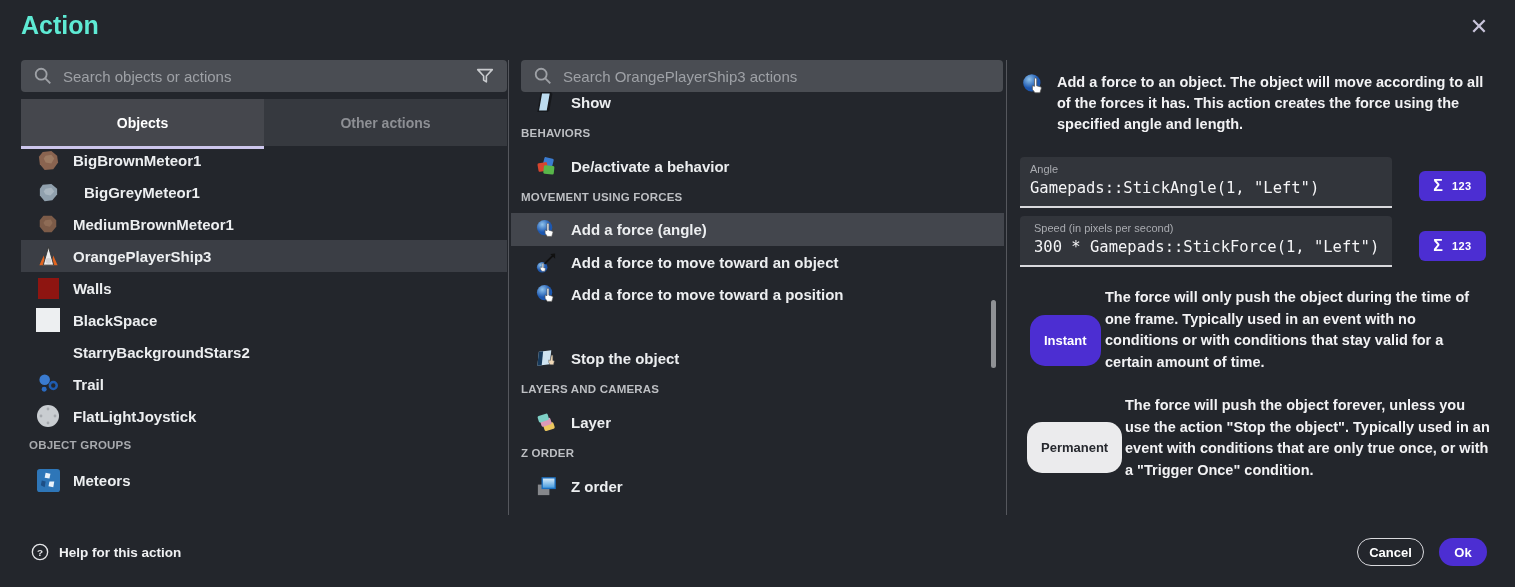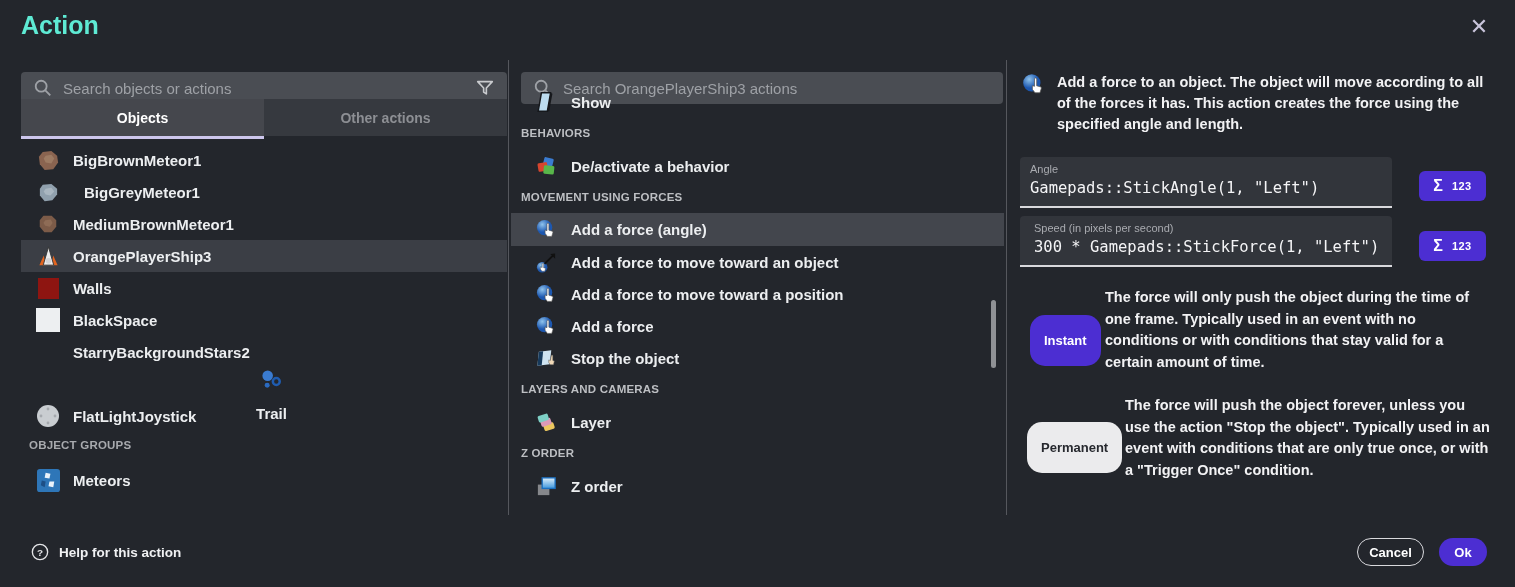"Search objects or actions" .searchbar { top: 72px -> 60px }
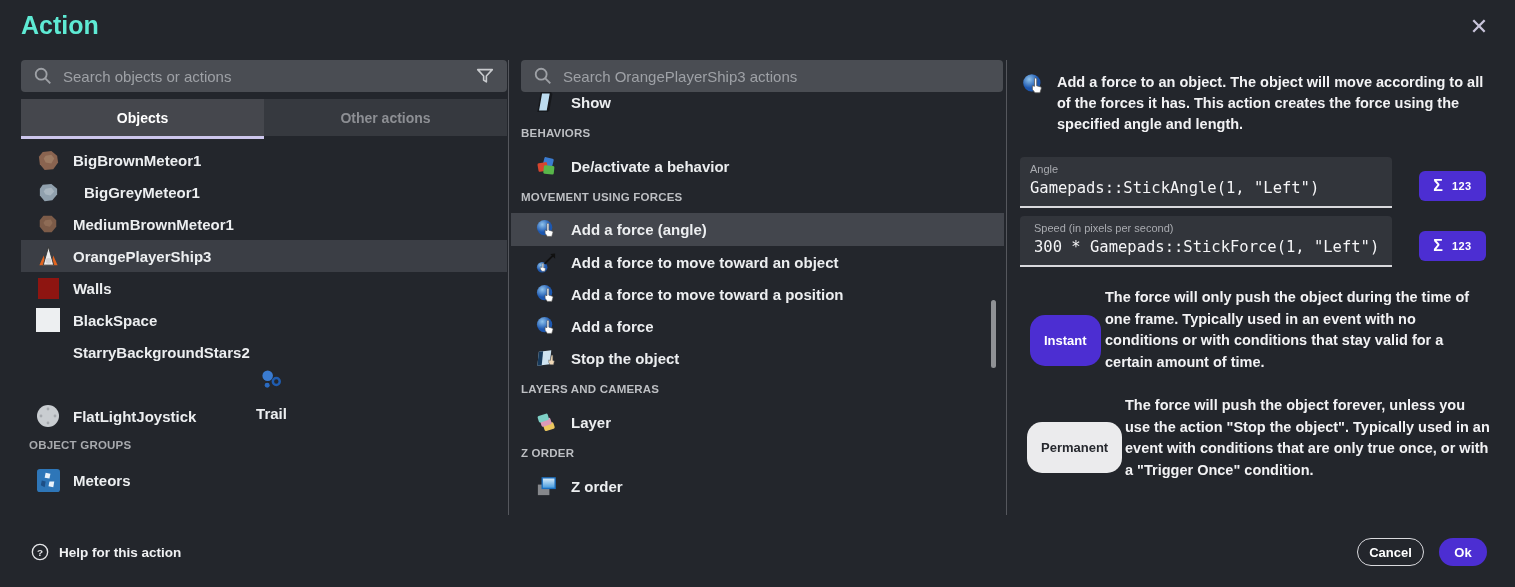"Objects" .tab { height: 37px -> 47px }
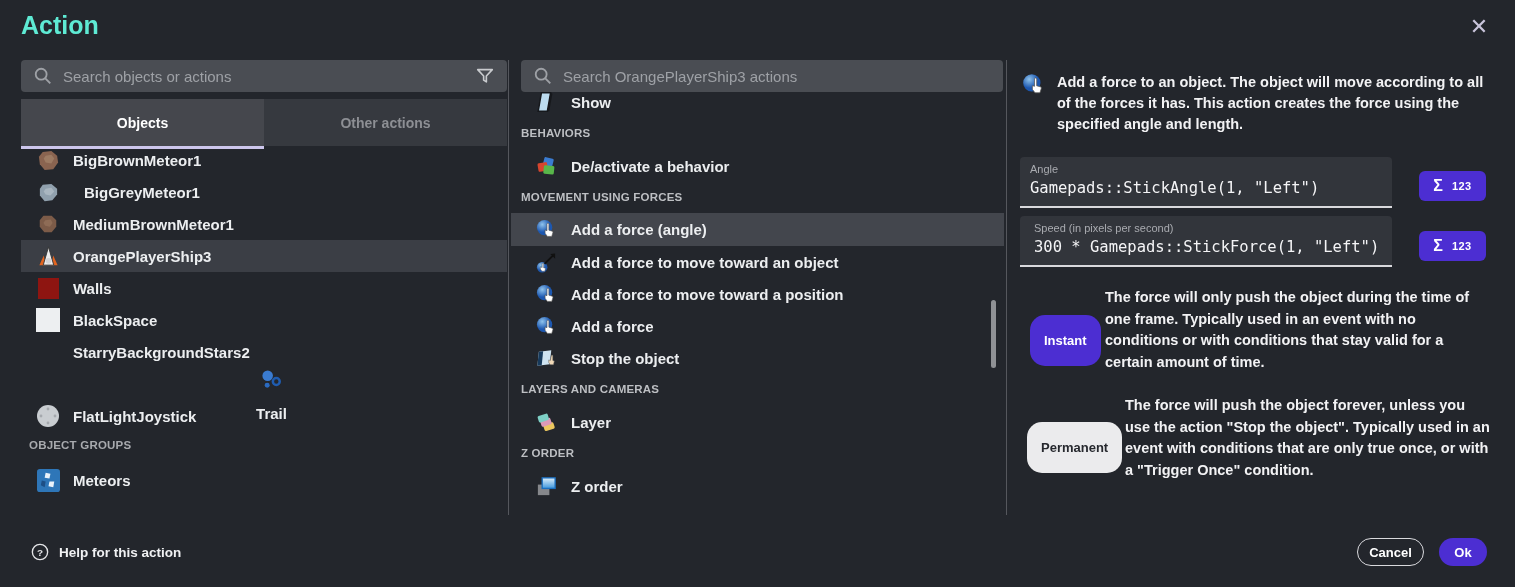"Add a force" div.row { html: <div> <span> <svg> <circle></circle> <path></path> </svg> </span> <span>Add a force</span> </div> -> none }
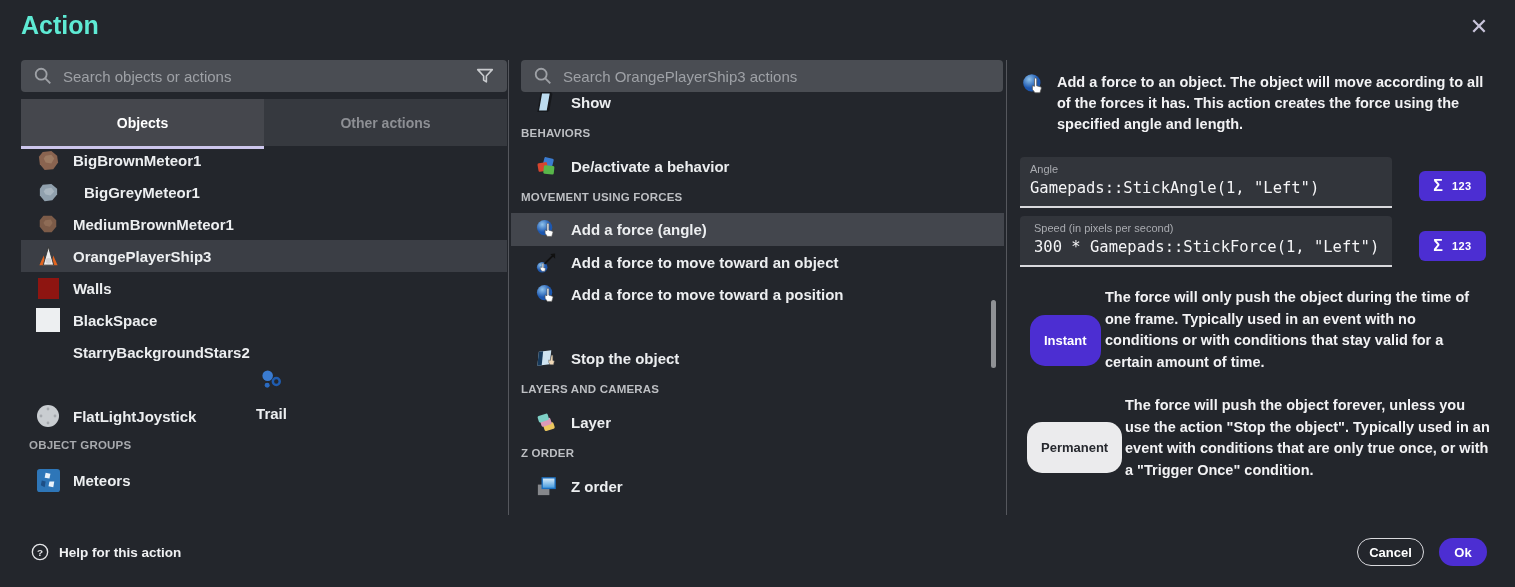"Trail" div.row { flex-direction: column -> none }
